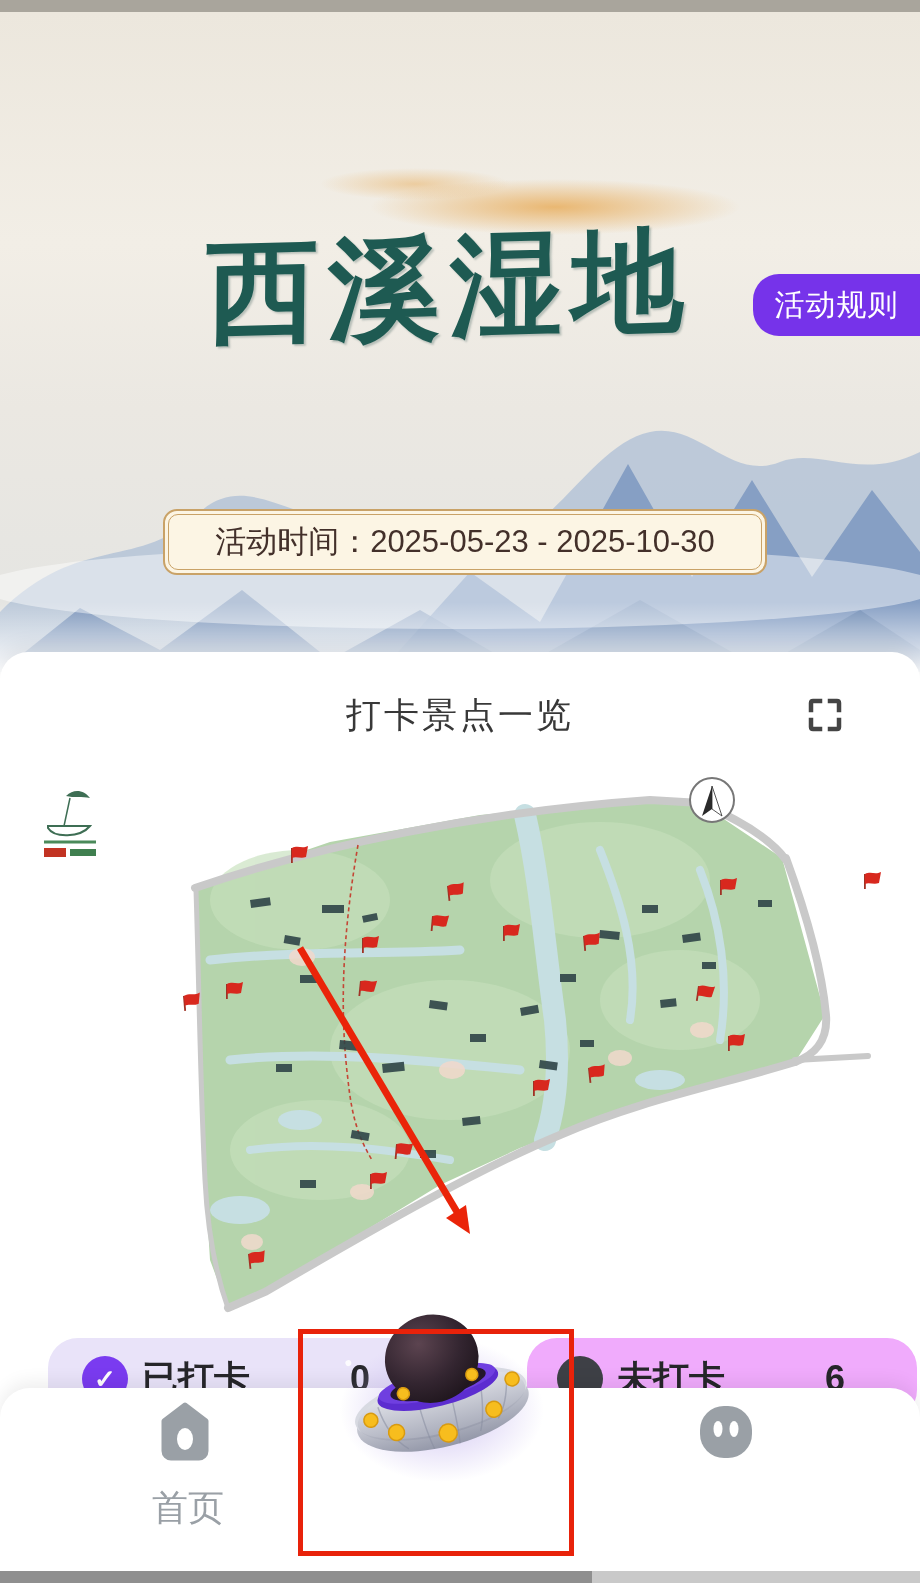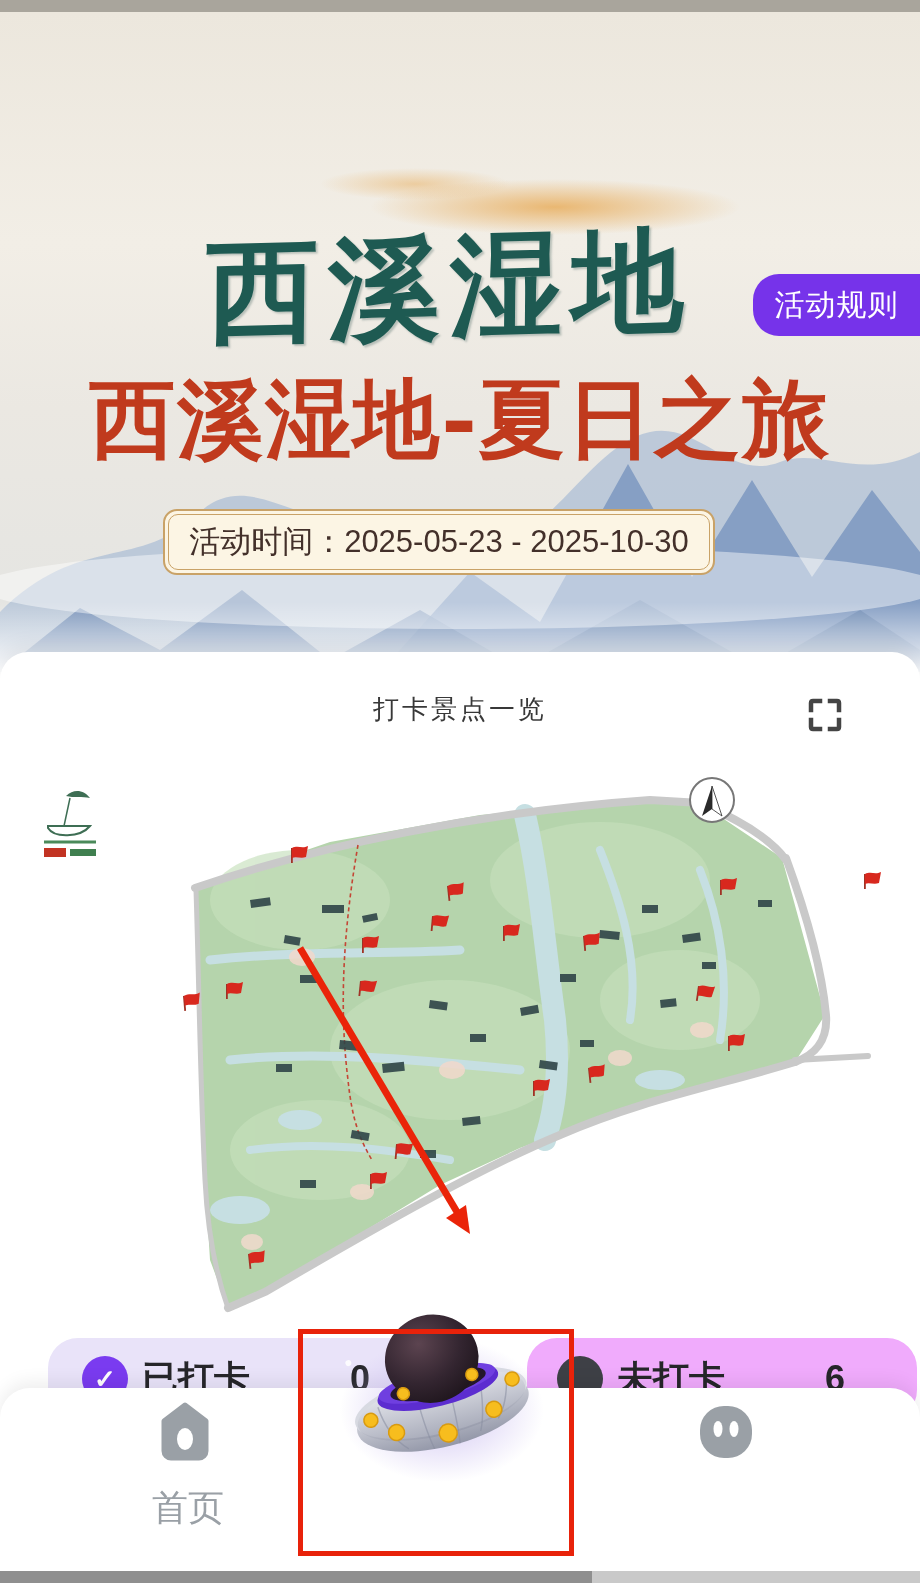"西溪湿地-夏日之旅" div.abs { html: <div>西溪湿地-夏日之旅</div> -> none }
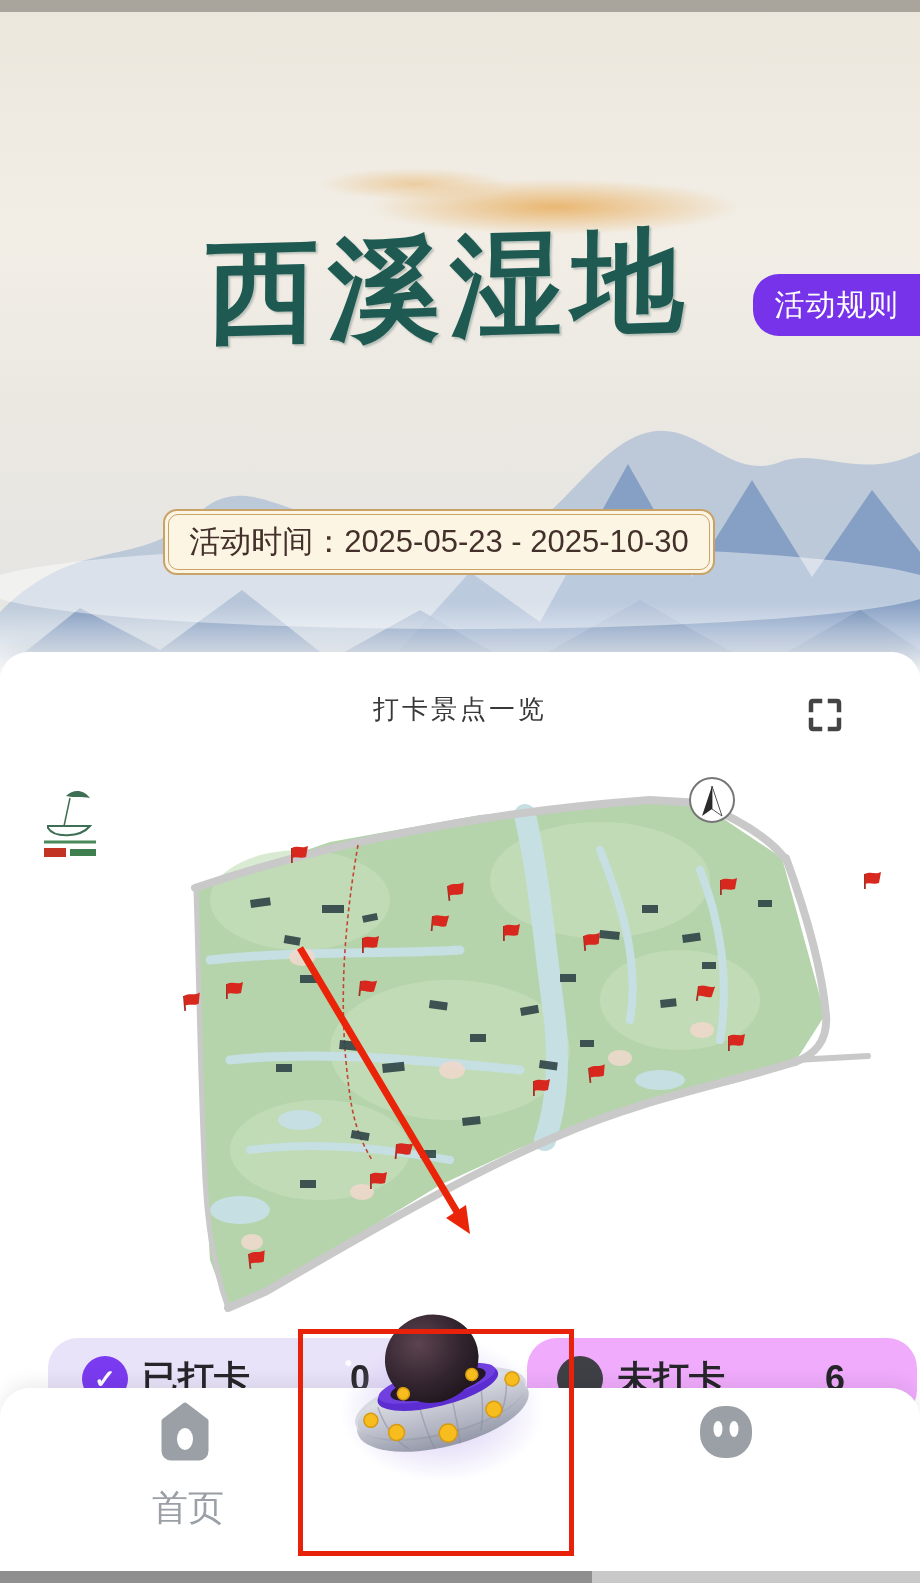"活动时间：2025-05-23 - 2025-10-30" #time-banner { width: 552px -> 604px }
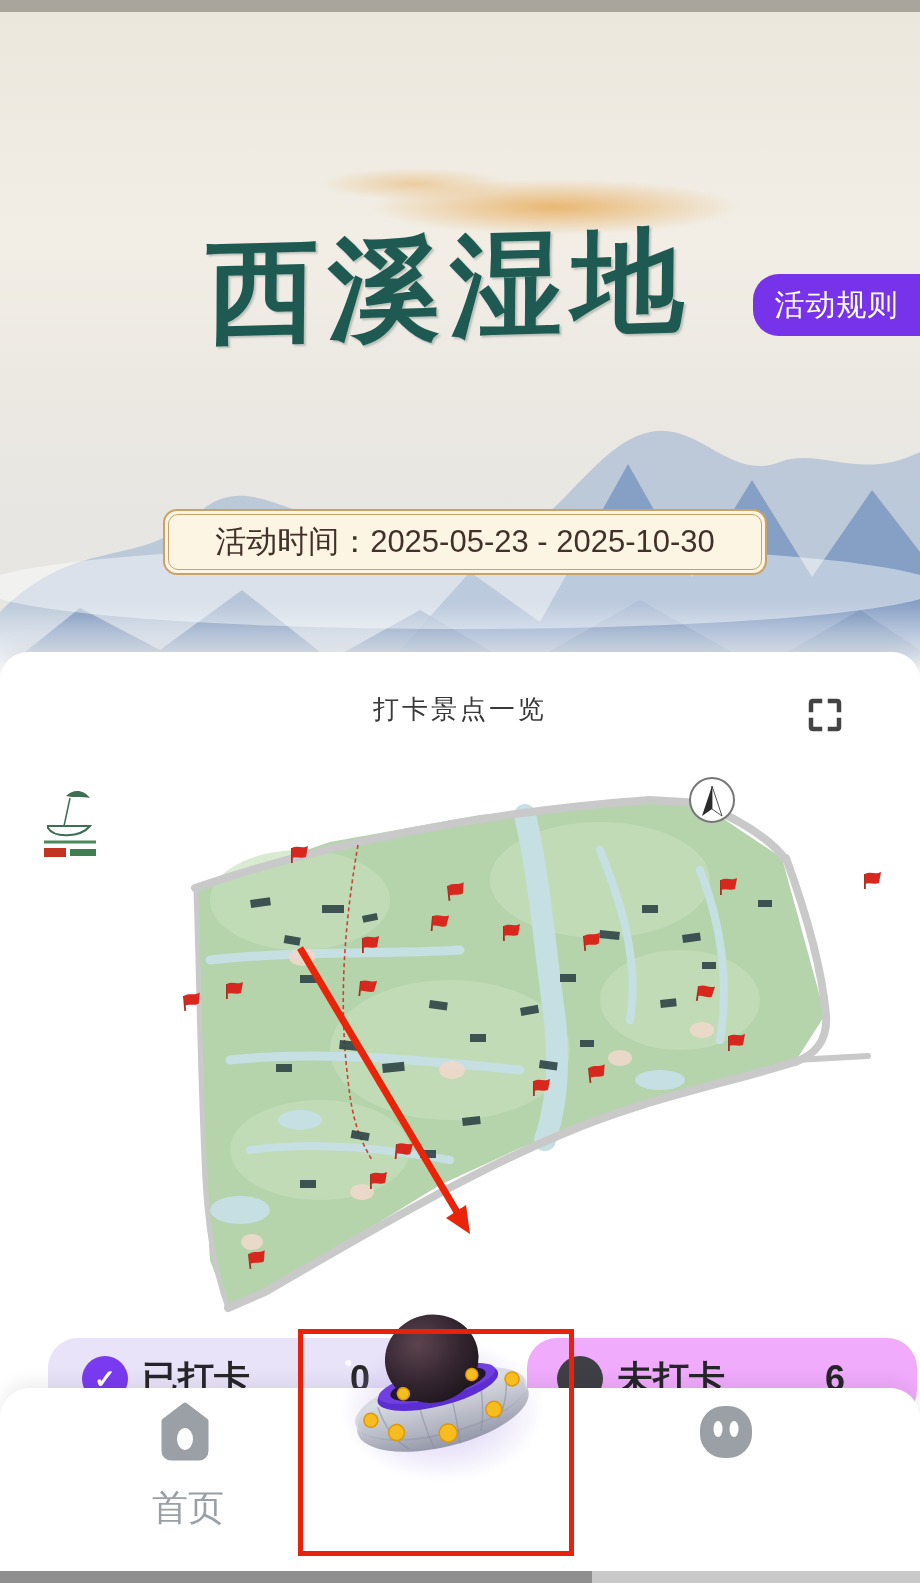"打卡景点一览" #card-title { font-size: 26px -> 35px }
